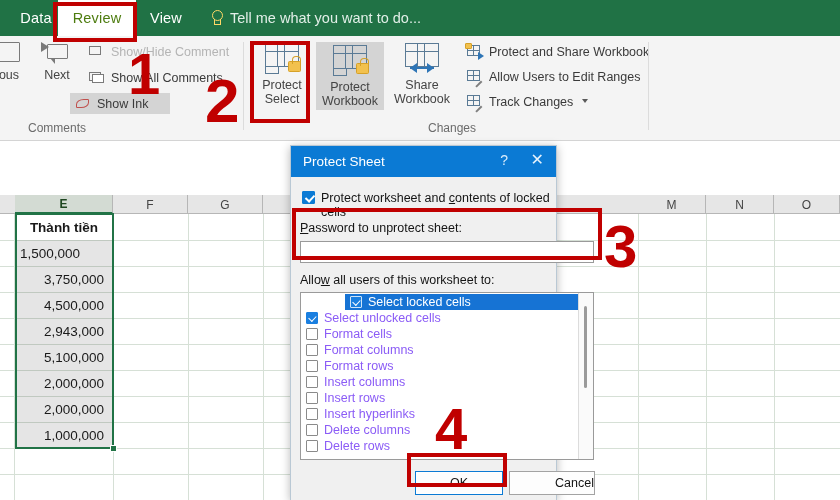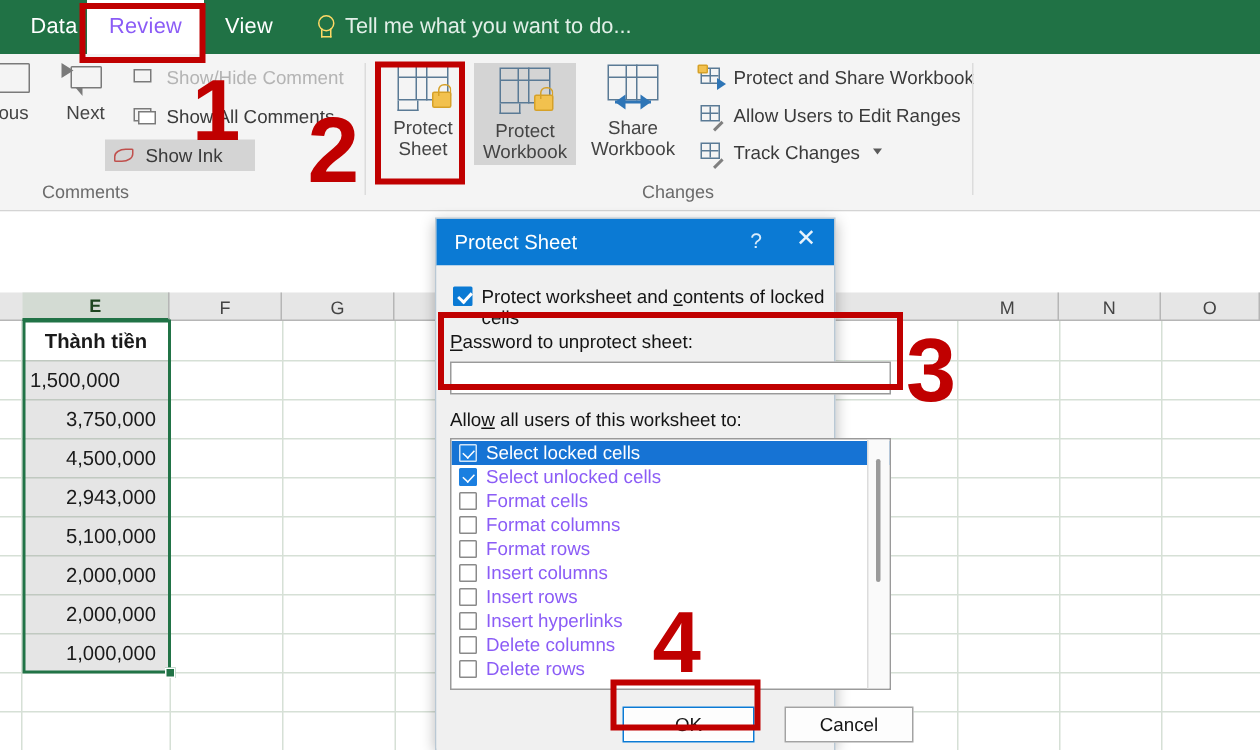"Review" .tab.active { color: #8b5cf6 -> #4d7c0f }
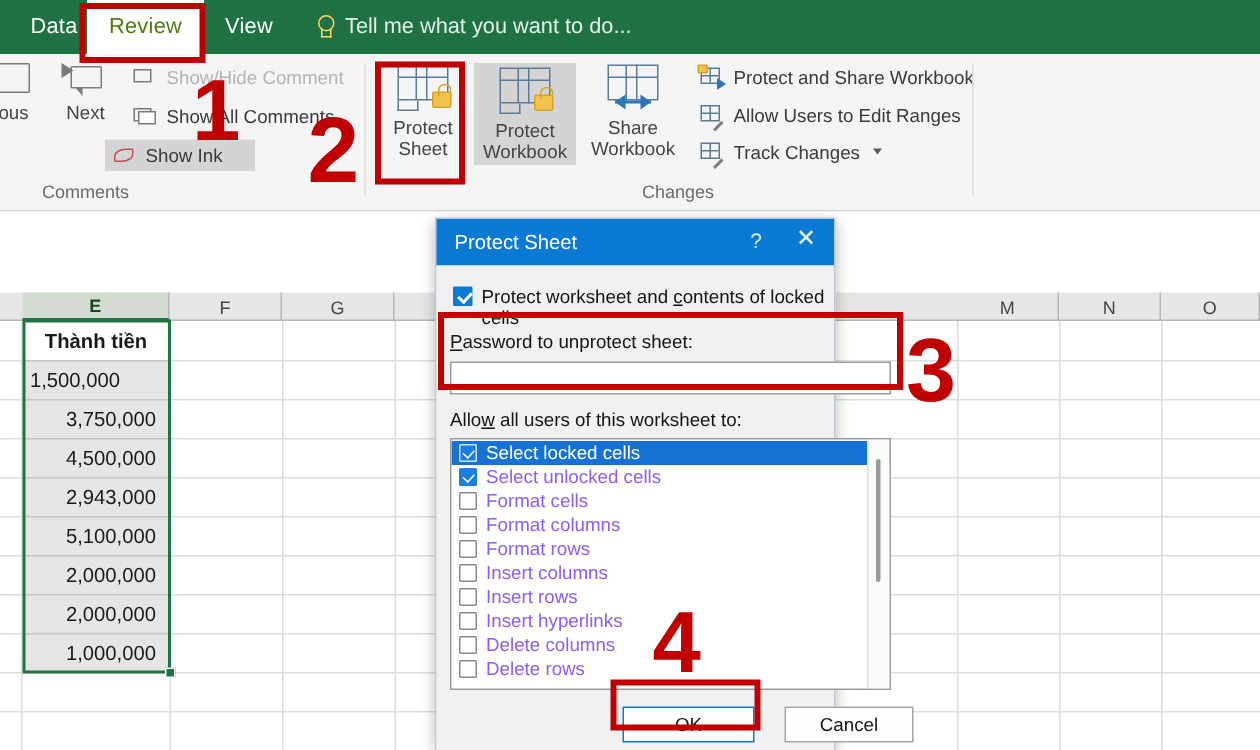"Sheet" span { text: Sheet -> Select }
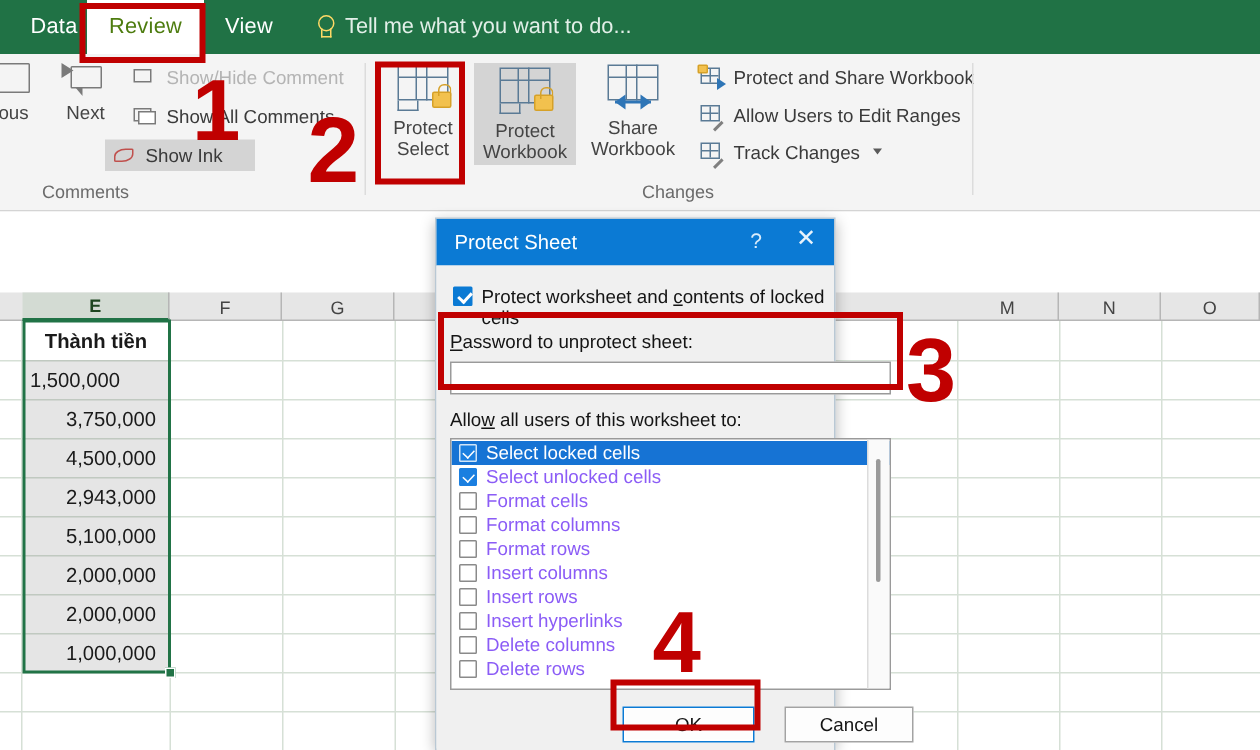"Select locked cells" div.li { margin-left: none -> 44px }
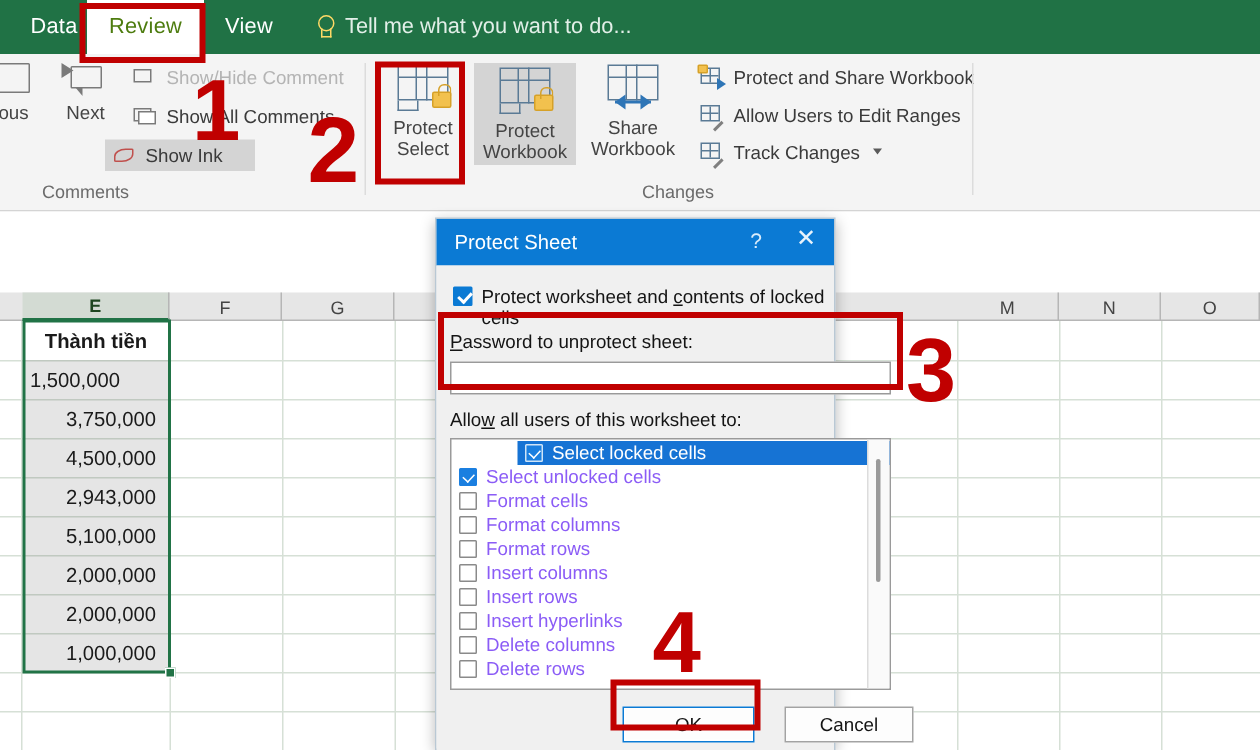"Cancel" div.btn { justify-content: none -> flex-end; left: 232px -> 218px }
